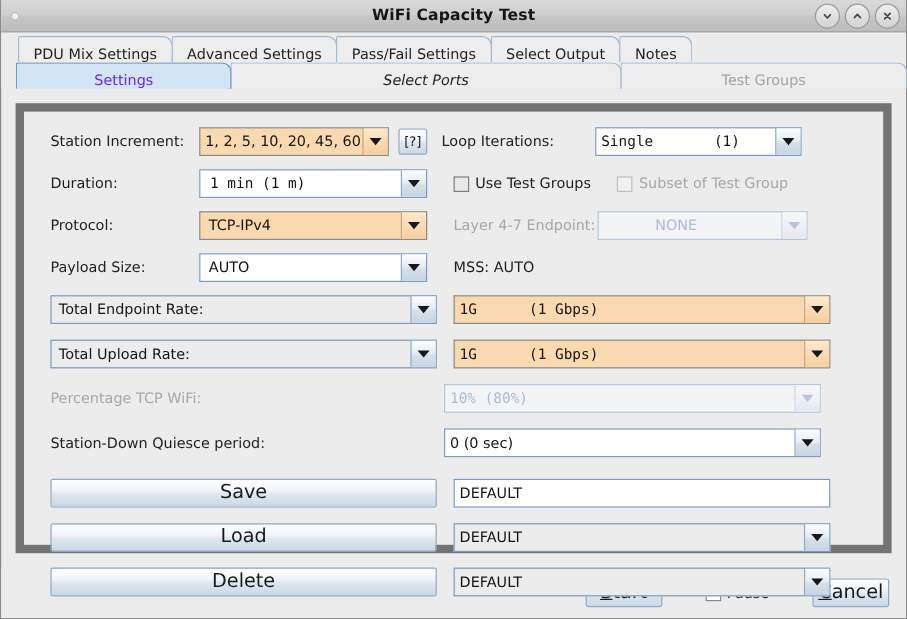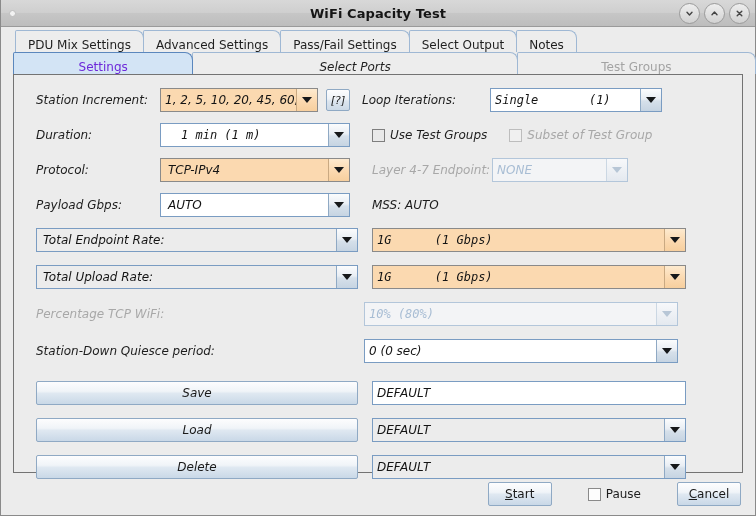"Station Increment:" .panel { border: 1px solid #737373 -> 7px solid #737373; font-style: italic -> none; margin: 0 12px -> 12px 12px }
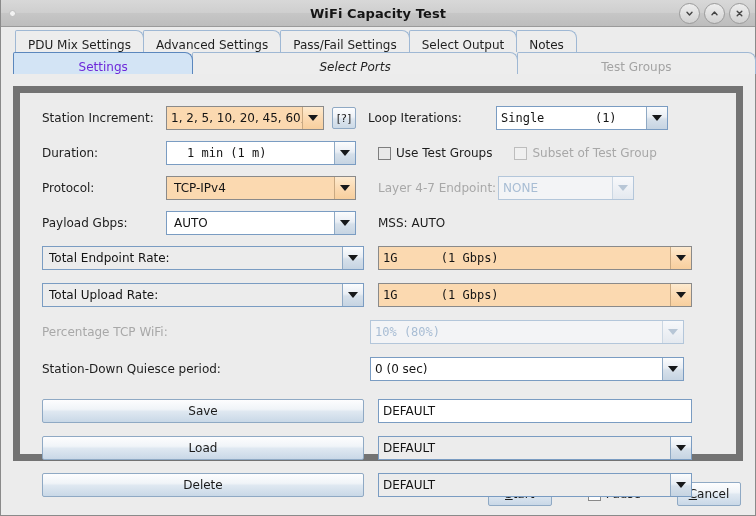"1 min (1 m)" div.cval { padding-left: 20px -> 8px }
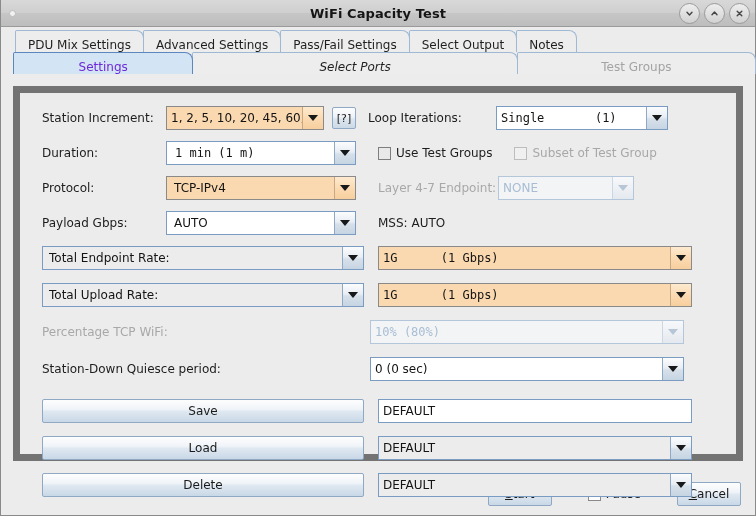"NONE" div.combo { padding-left: none -> 43px; width: 136px -> 175px }
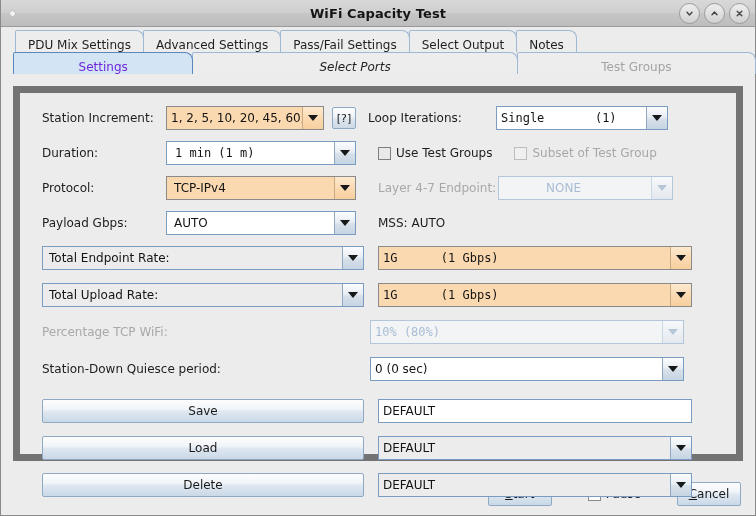"Payload Gbps:" div.label { text: Gbps -> Size }
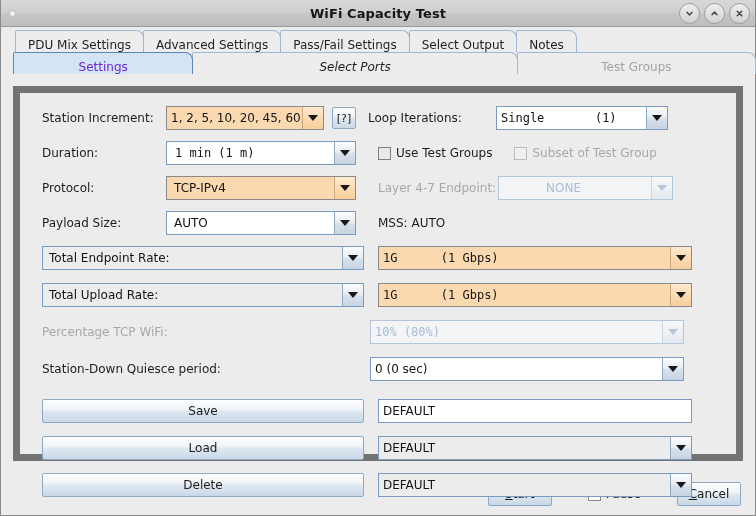"Save" .btn { align-items: center -> flex-start; font-size: 12px -> 16px }
